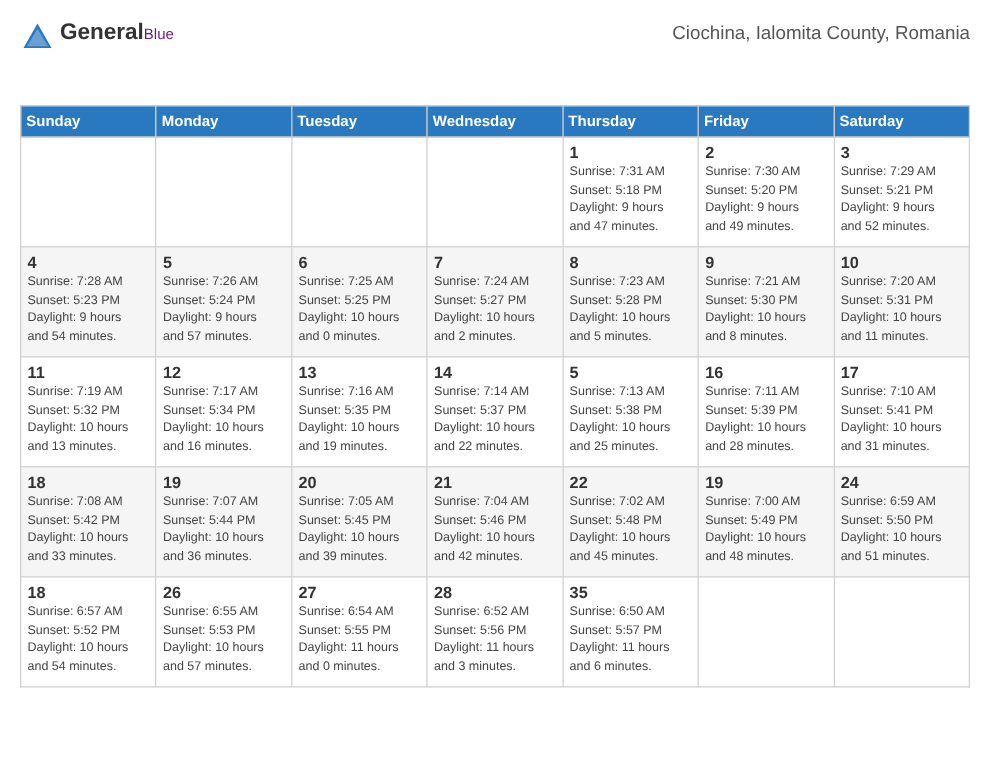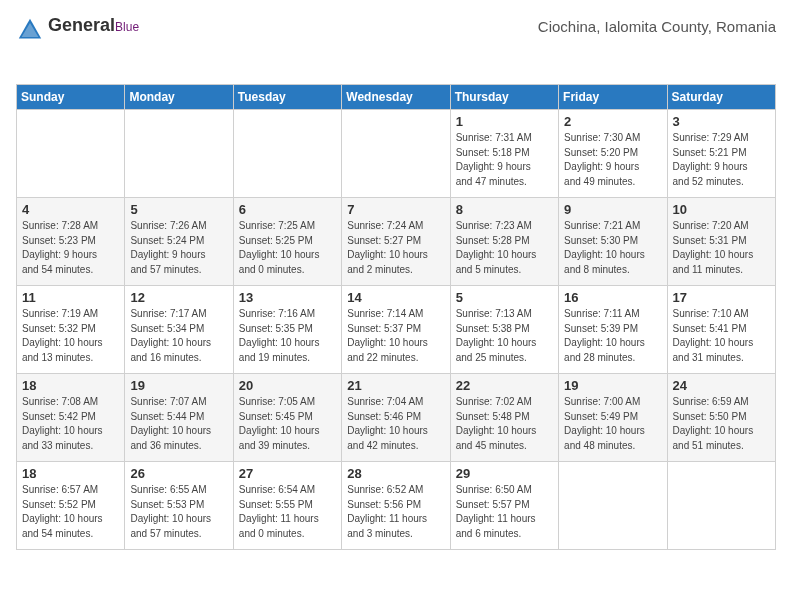"29" span.day-number { text: 29 -> 35 }
